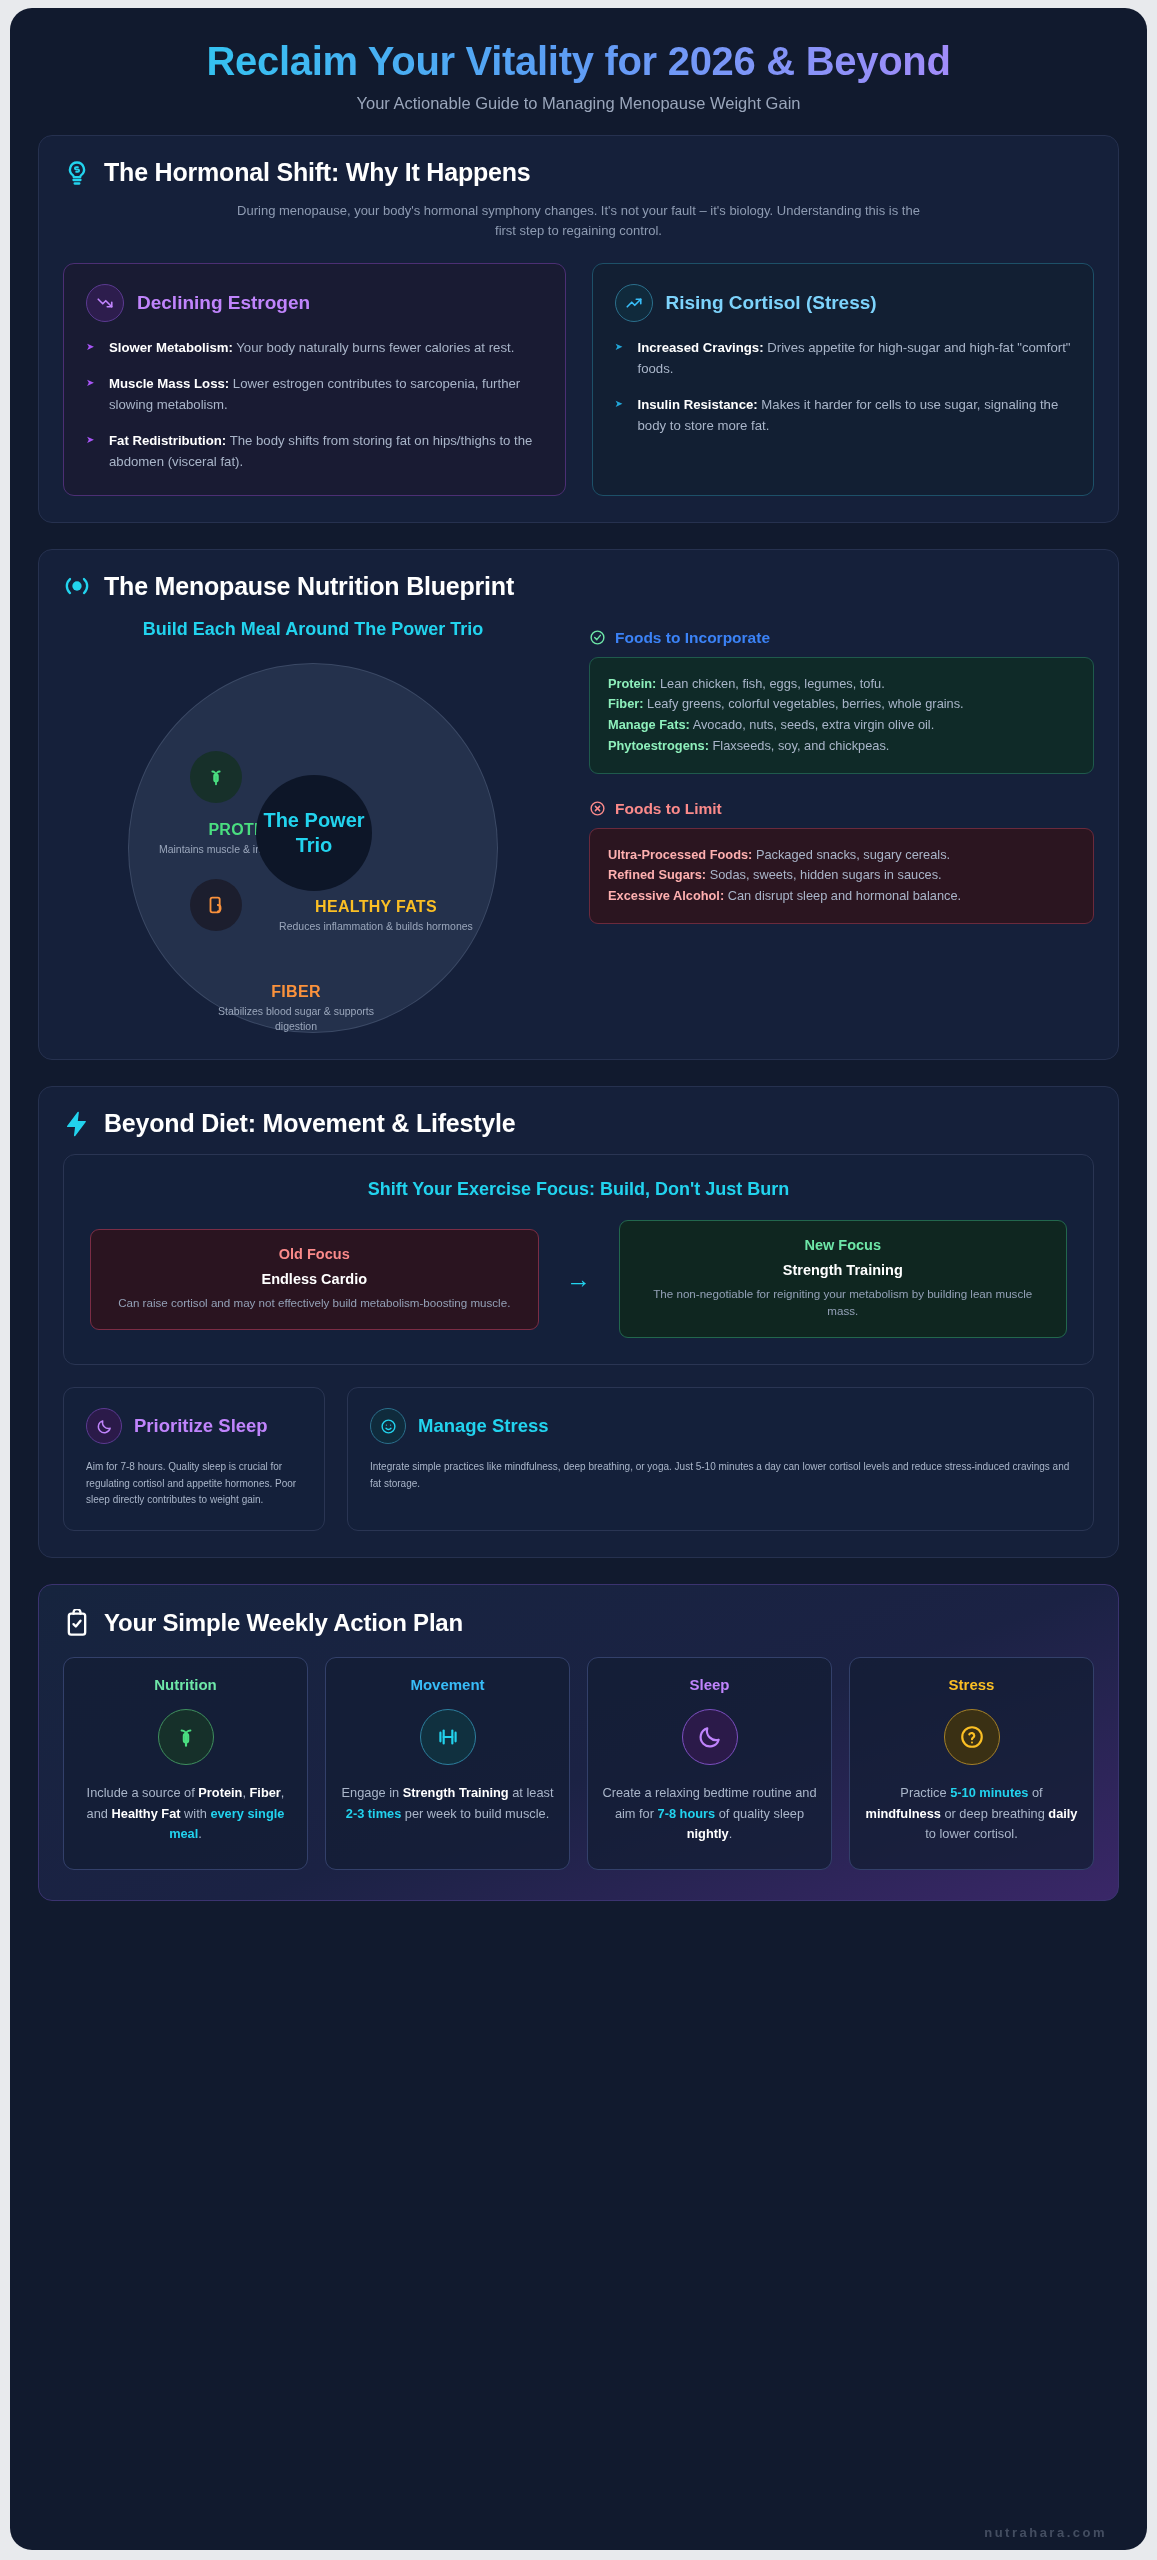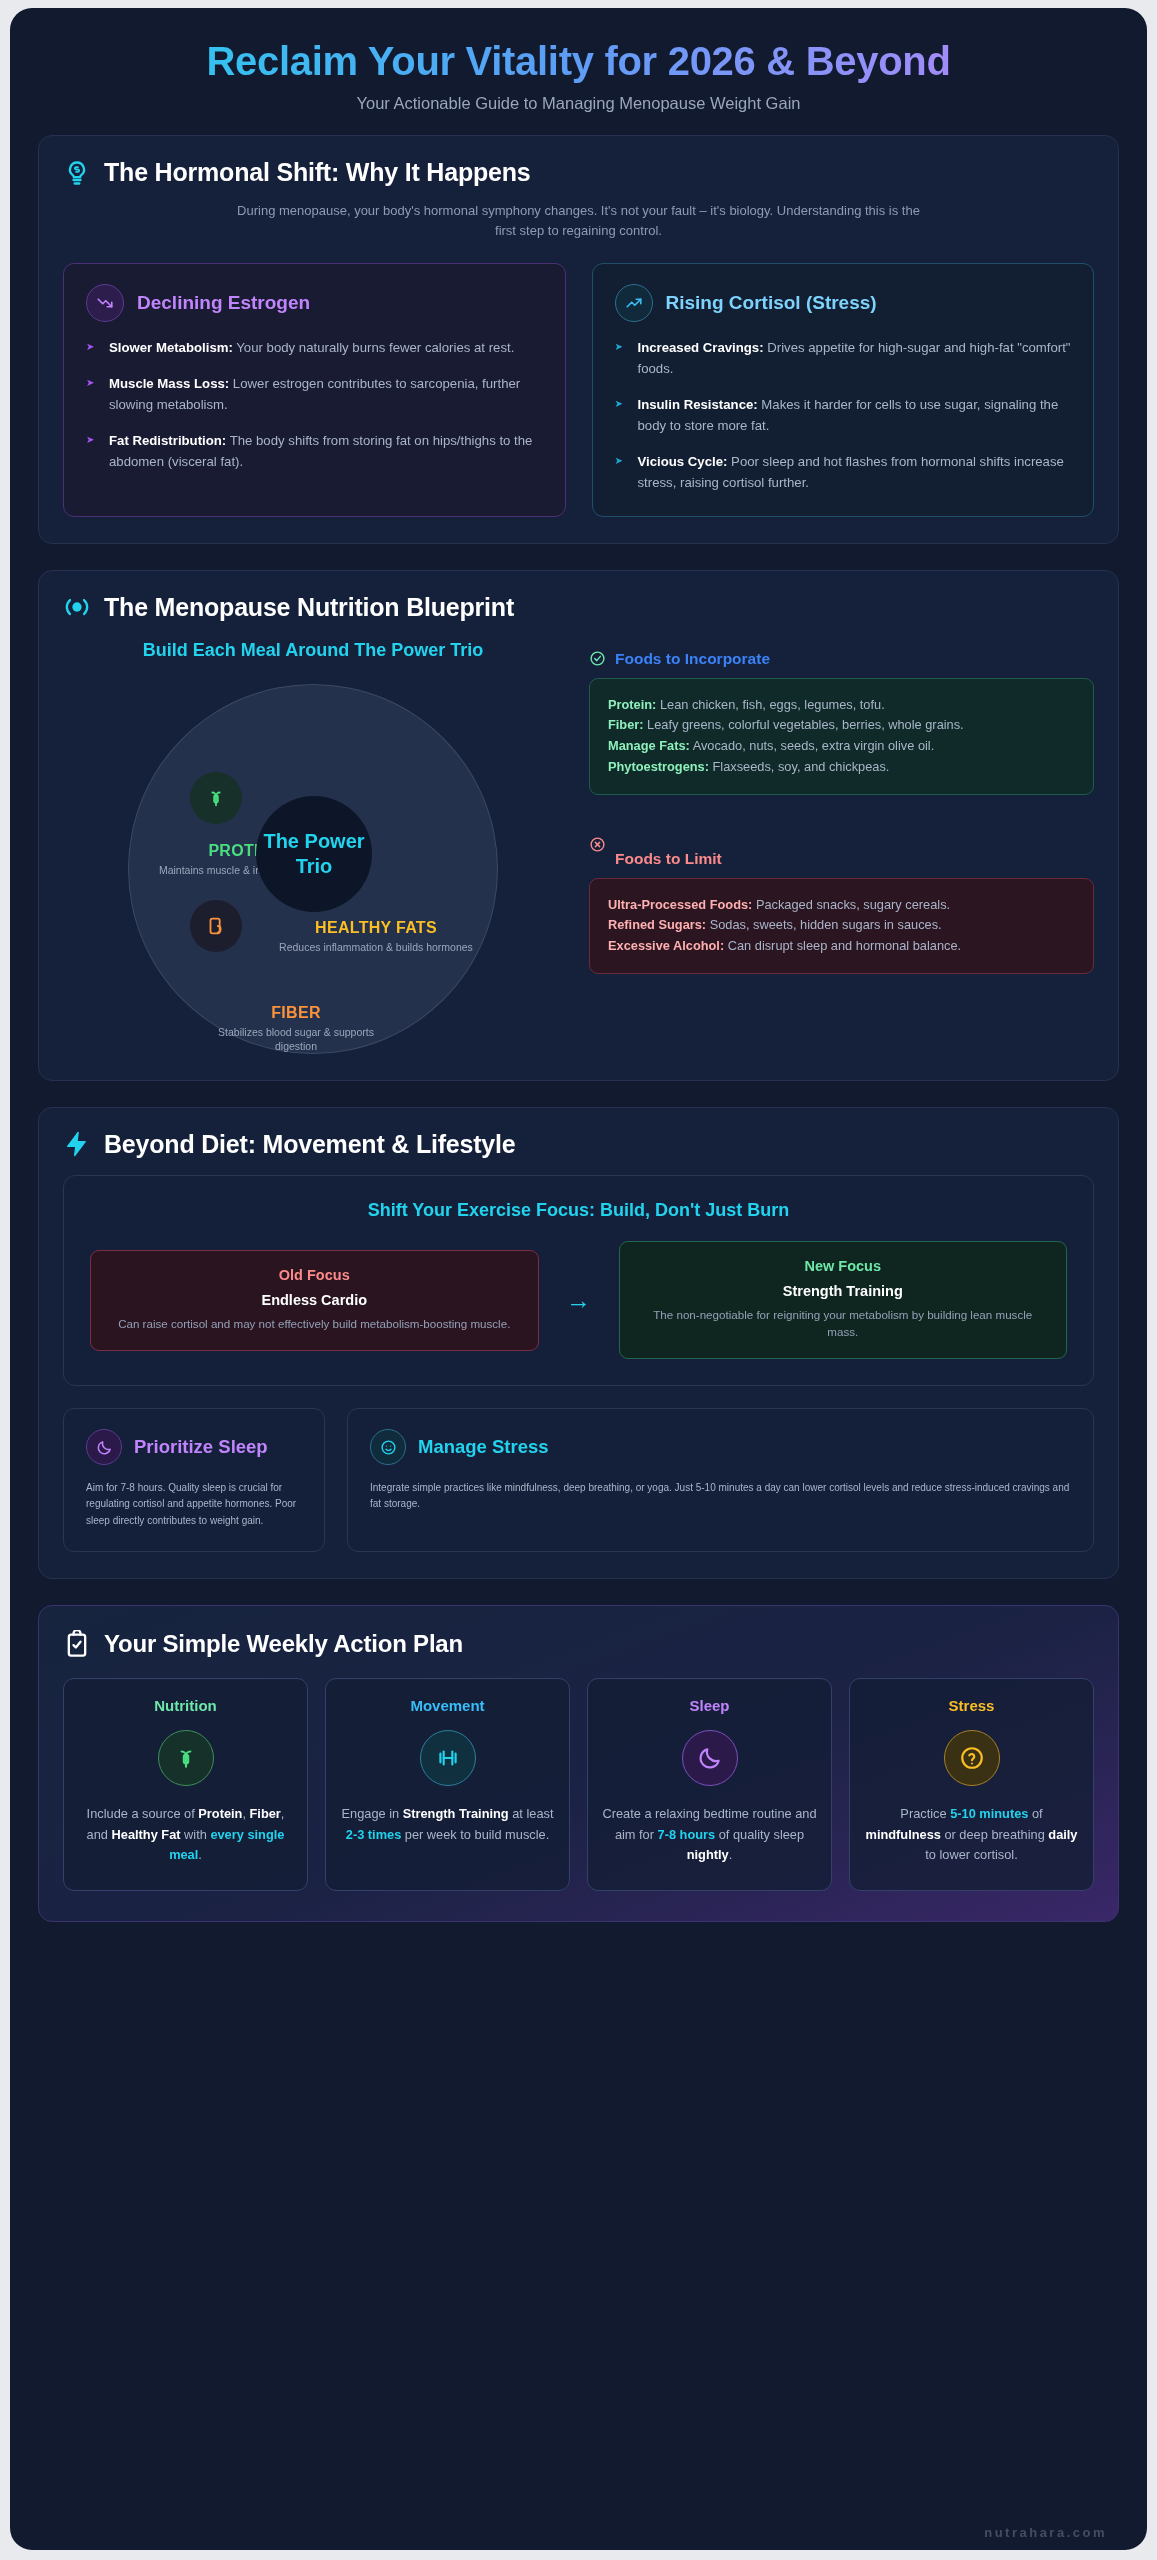"Vicious Cycle: Poor sleep and" li { html: <li><b>Vicious Cycle:</b><span> Poor sleep and hot flashes from hormonal shifts increase stress, raising cortisol further.</span></li> -> none }
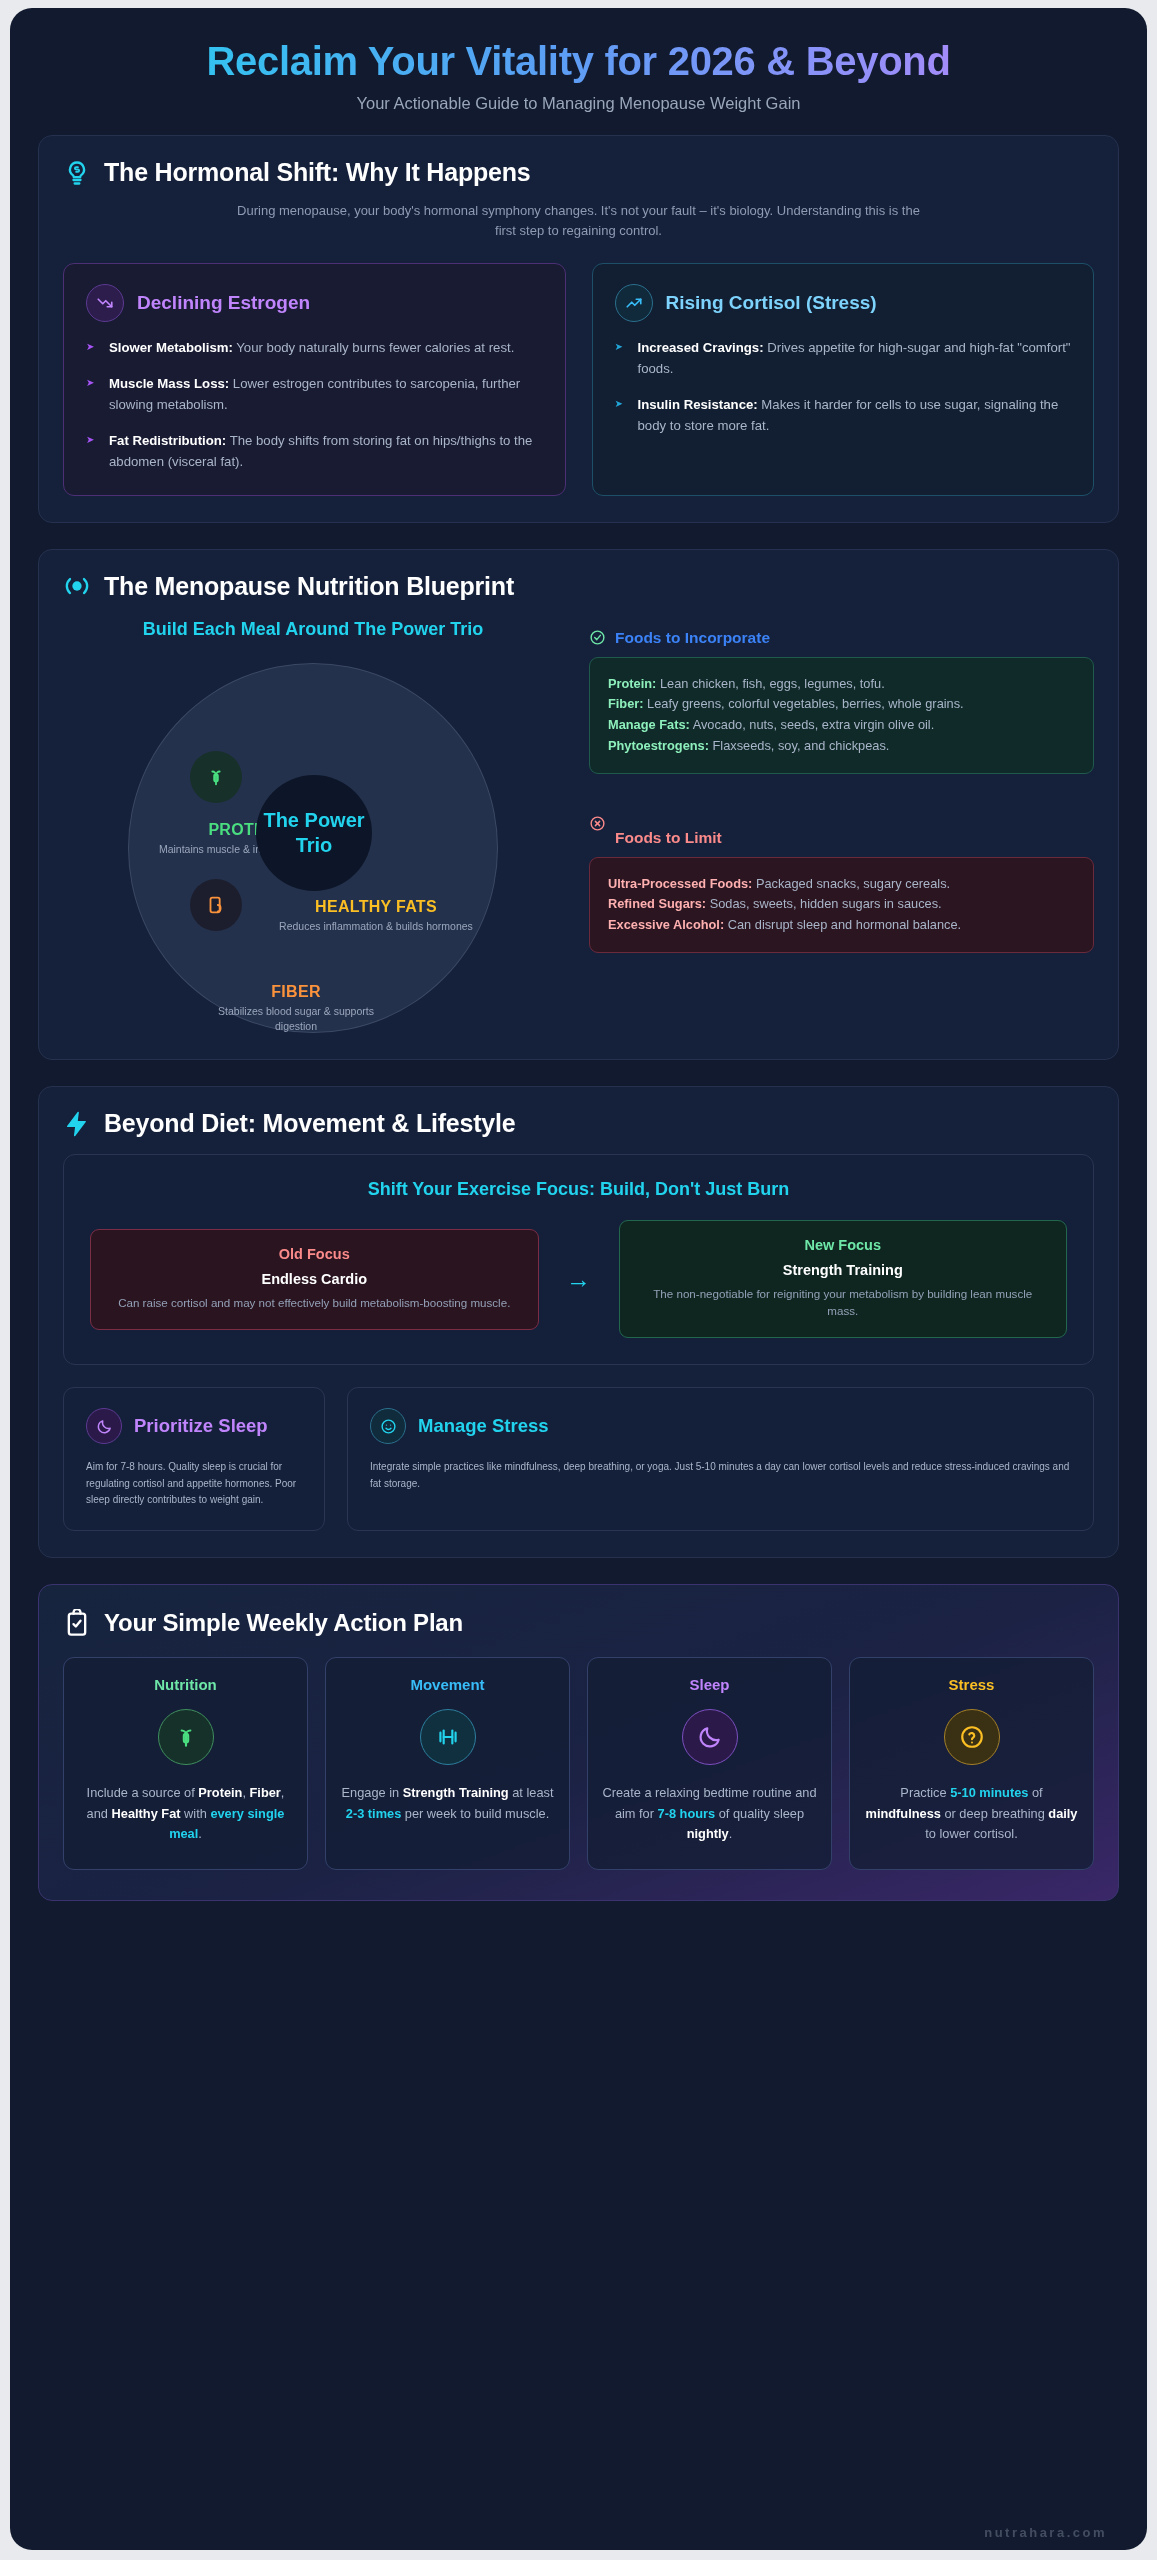"Foods to Limit" .food-head.bad h4 { margin-top: 29px -> none }
